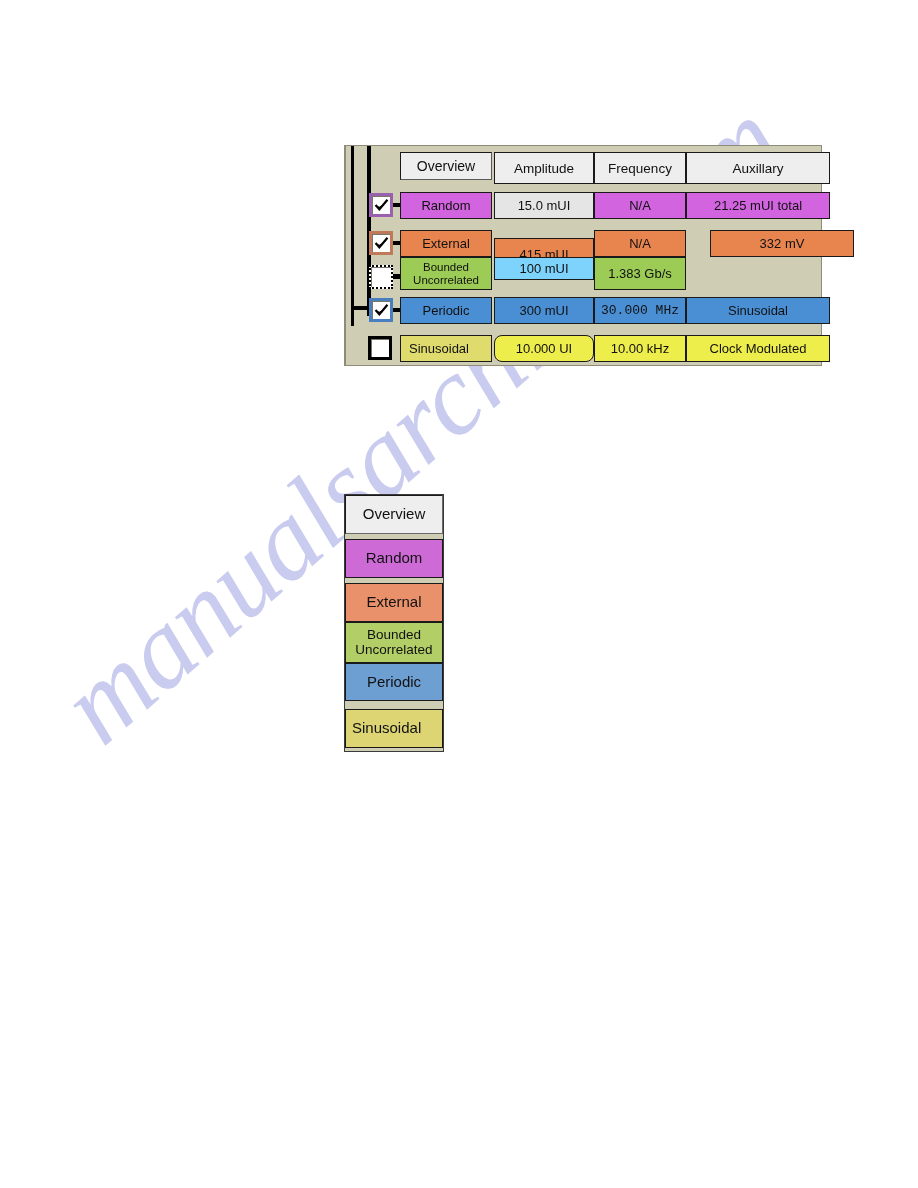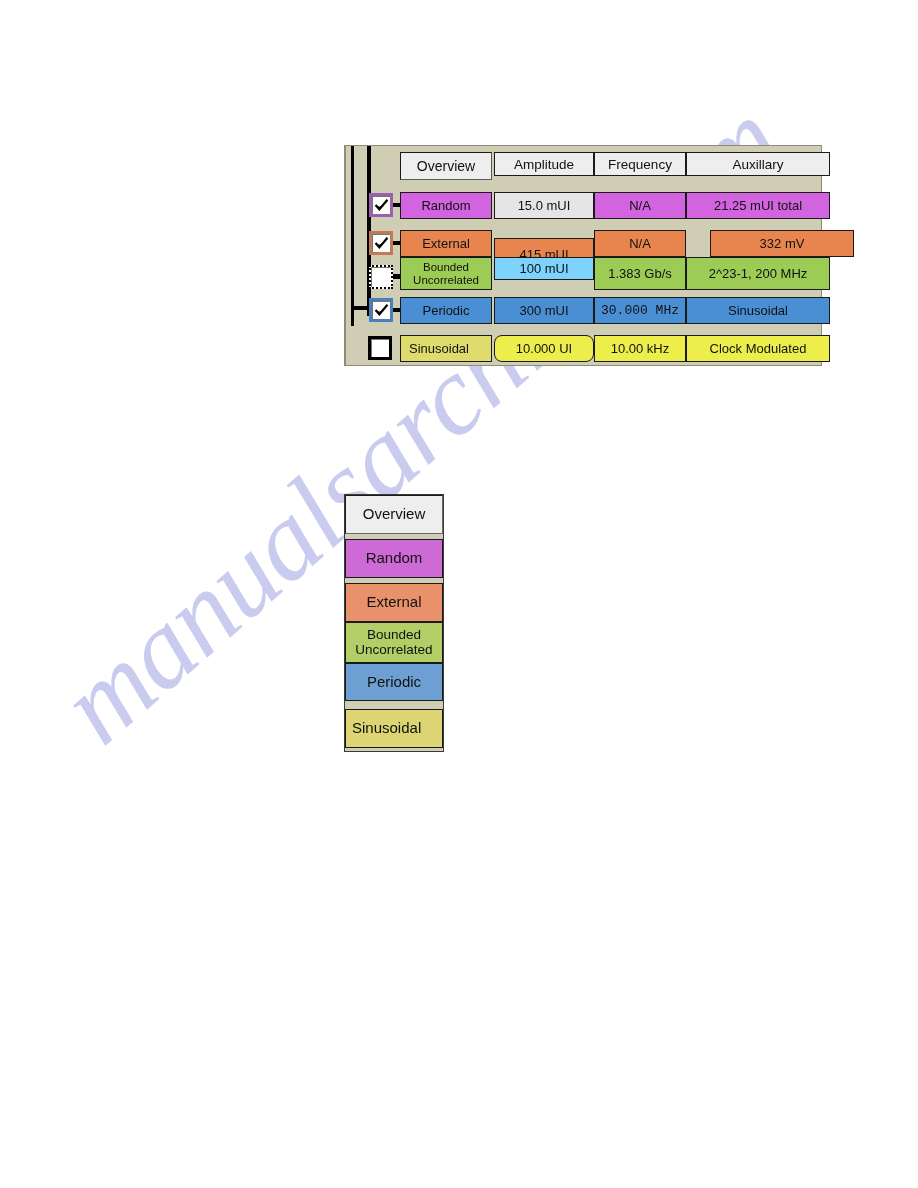"Amplitude" .hdr-cell { height: 24px -> 32px }
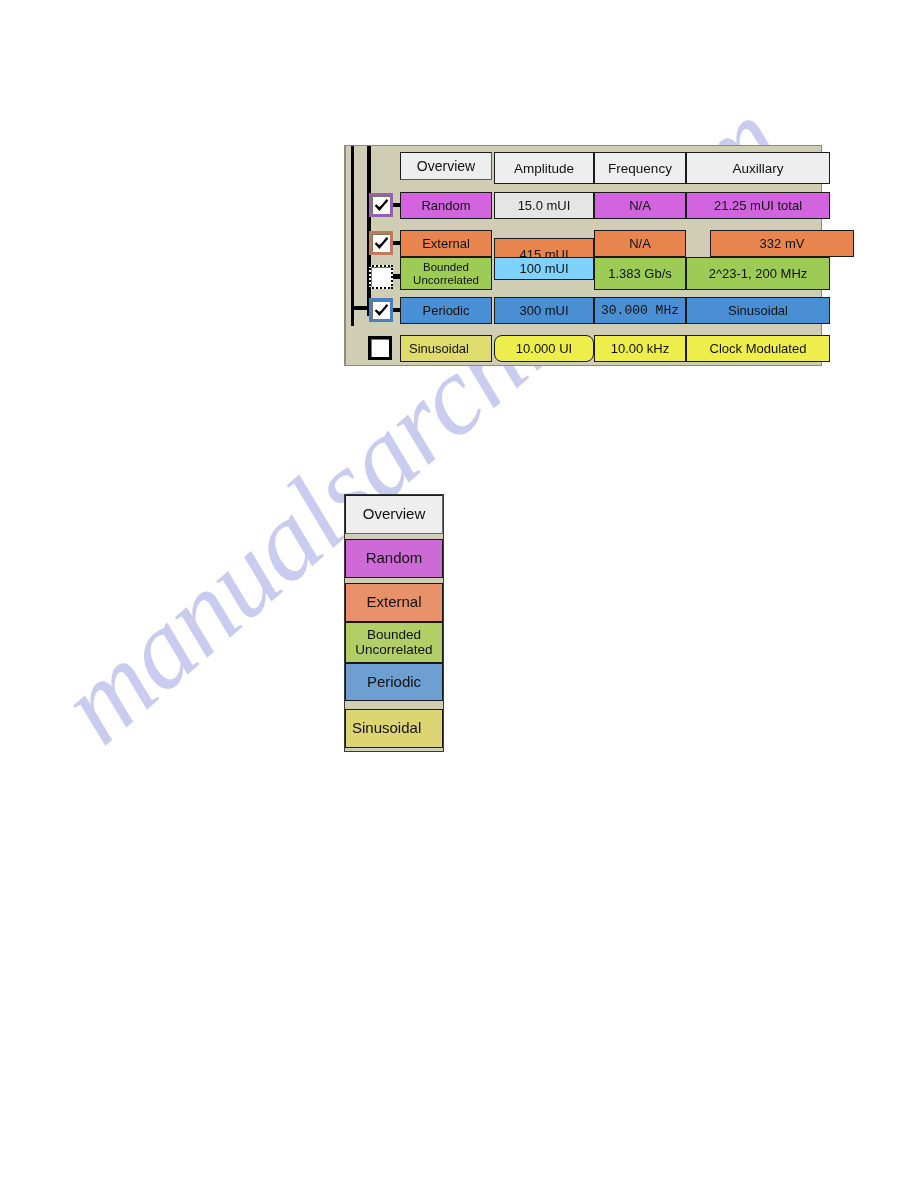"2^23-1, 200 MHz" div.data-cell { html: <div> <span>2^23-1, 200 MHz</span> </div> -> none }
